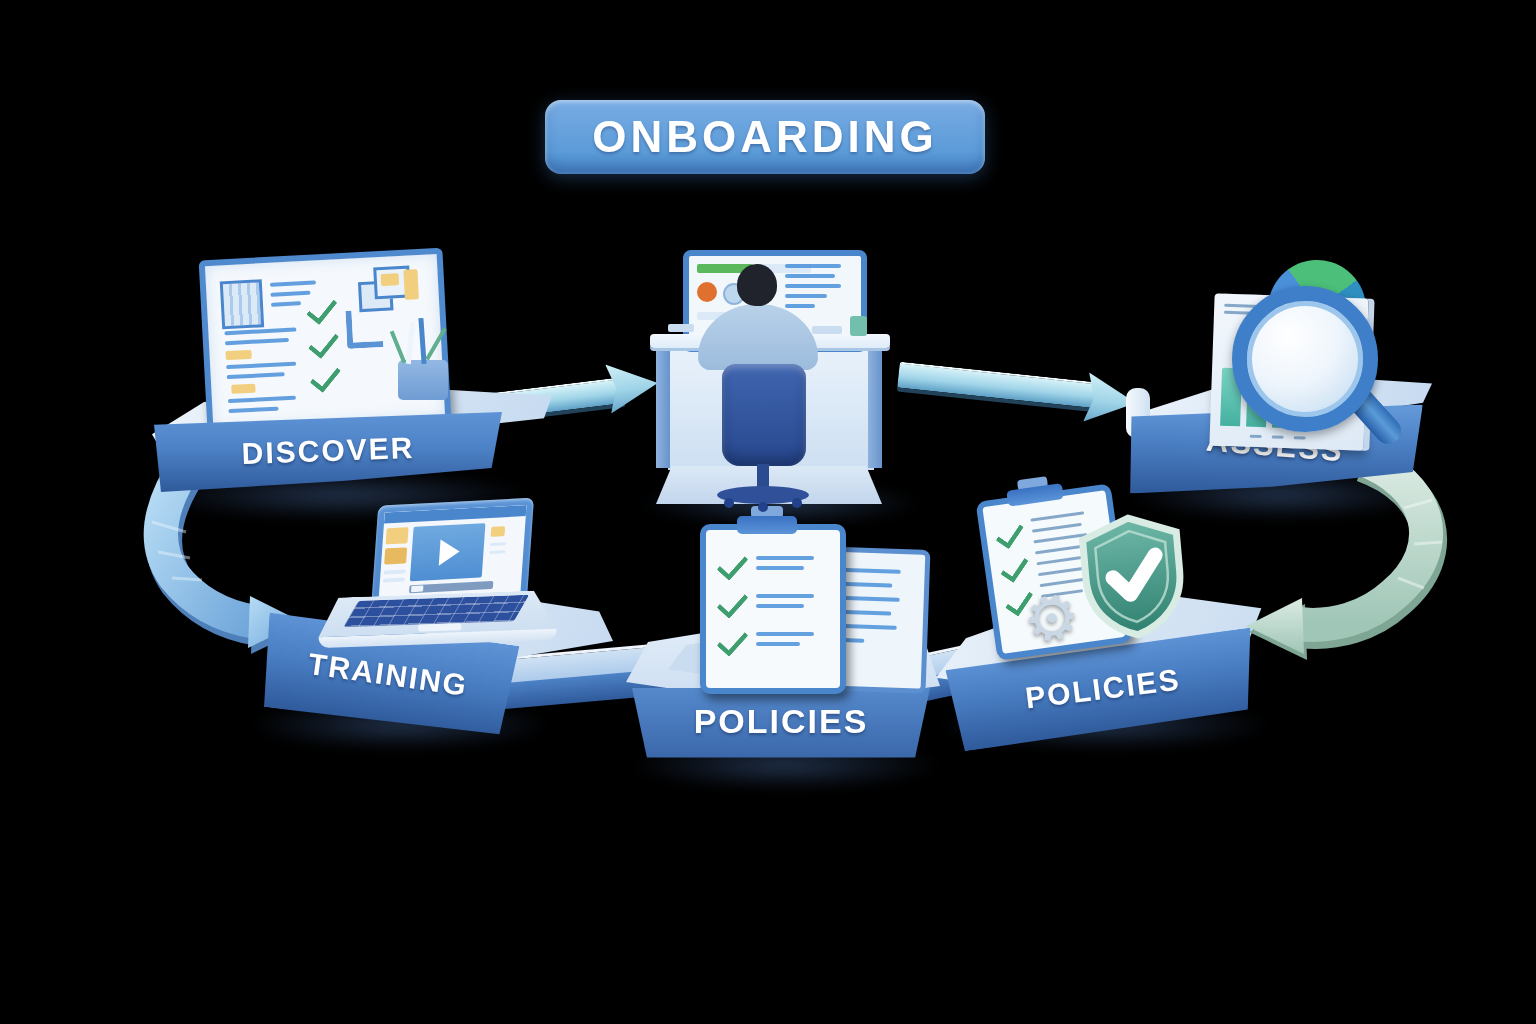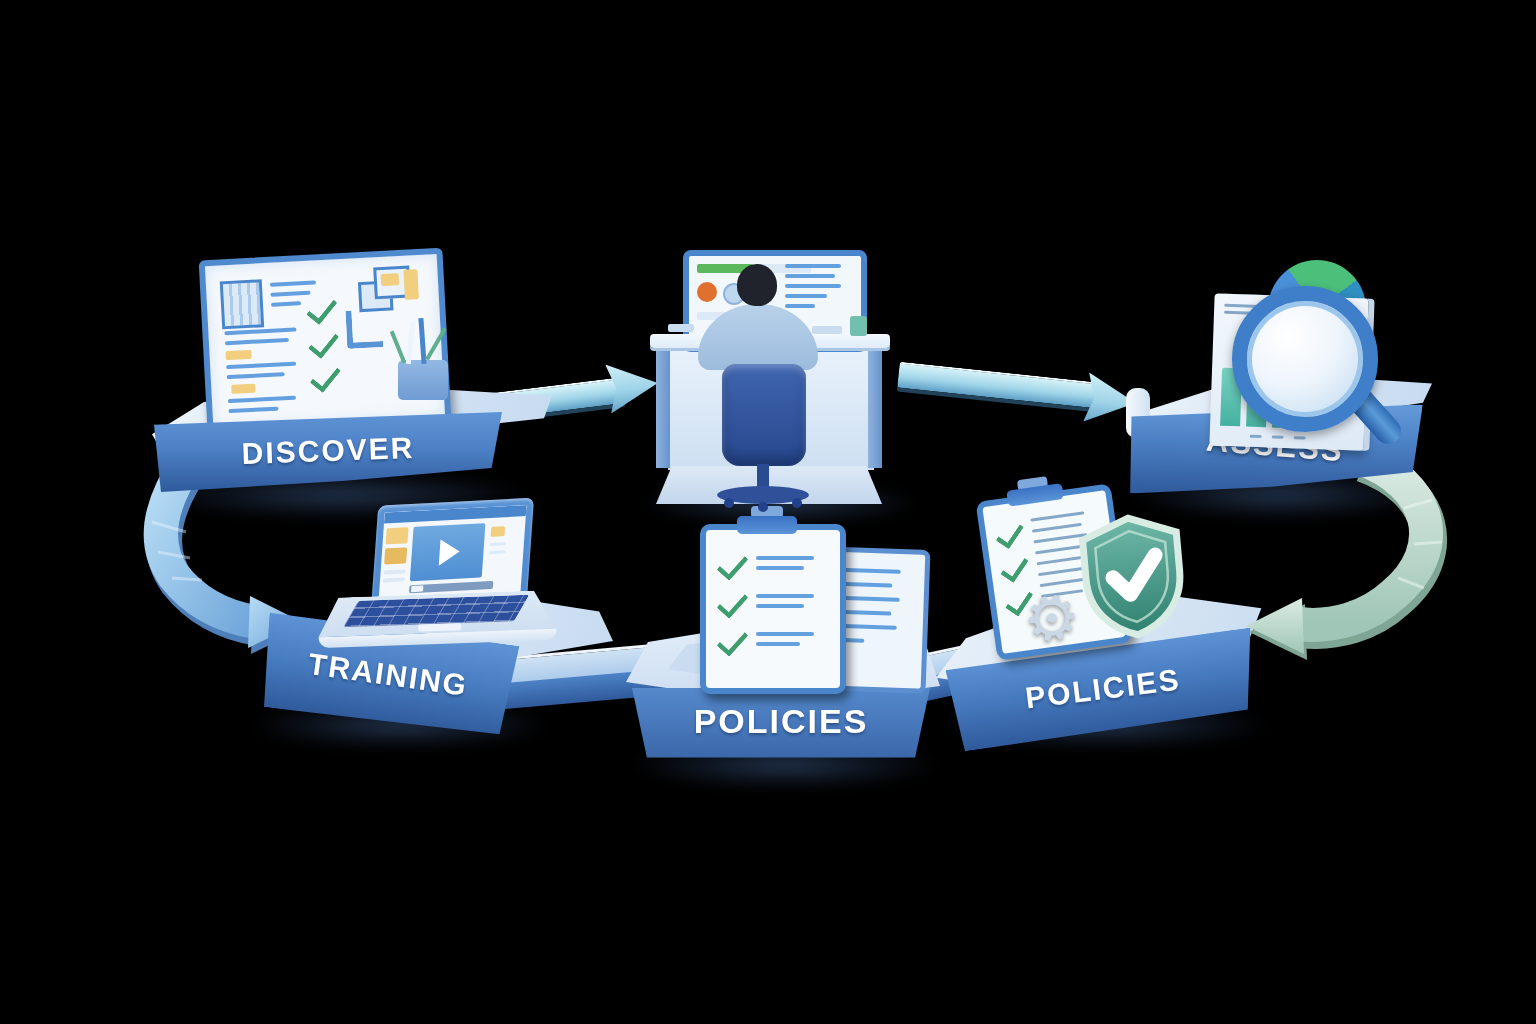"ONBOARDING" div { html: none -> <div> <span>ONBOARDING</span> </div> }
